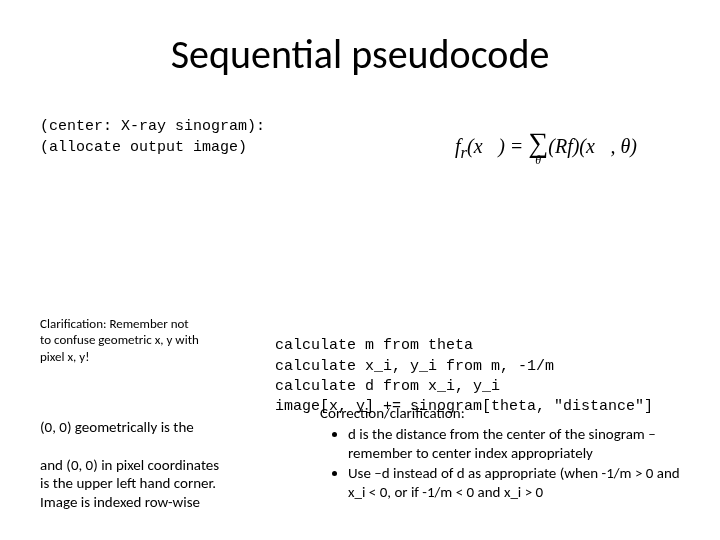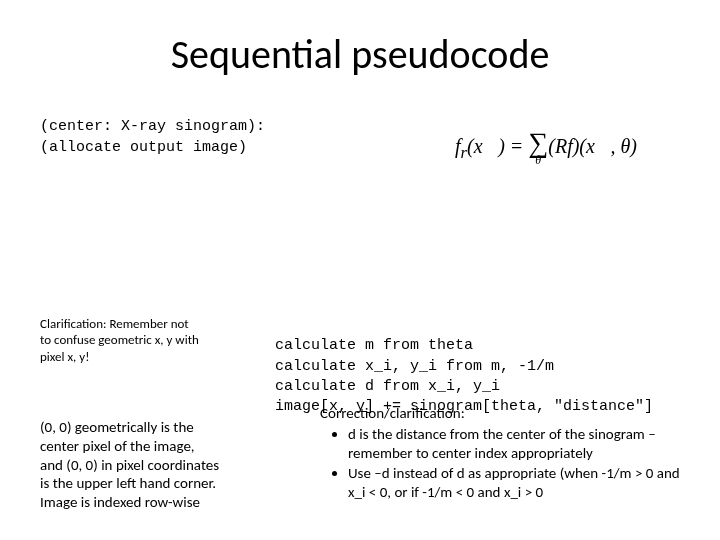"center pixel of the image," span { html: <span>center pixel of the image,</span> -> none }
